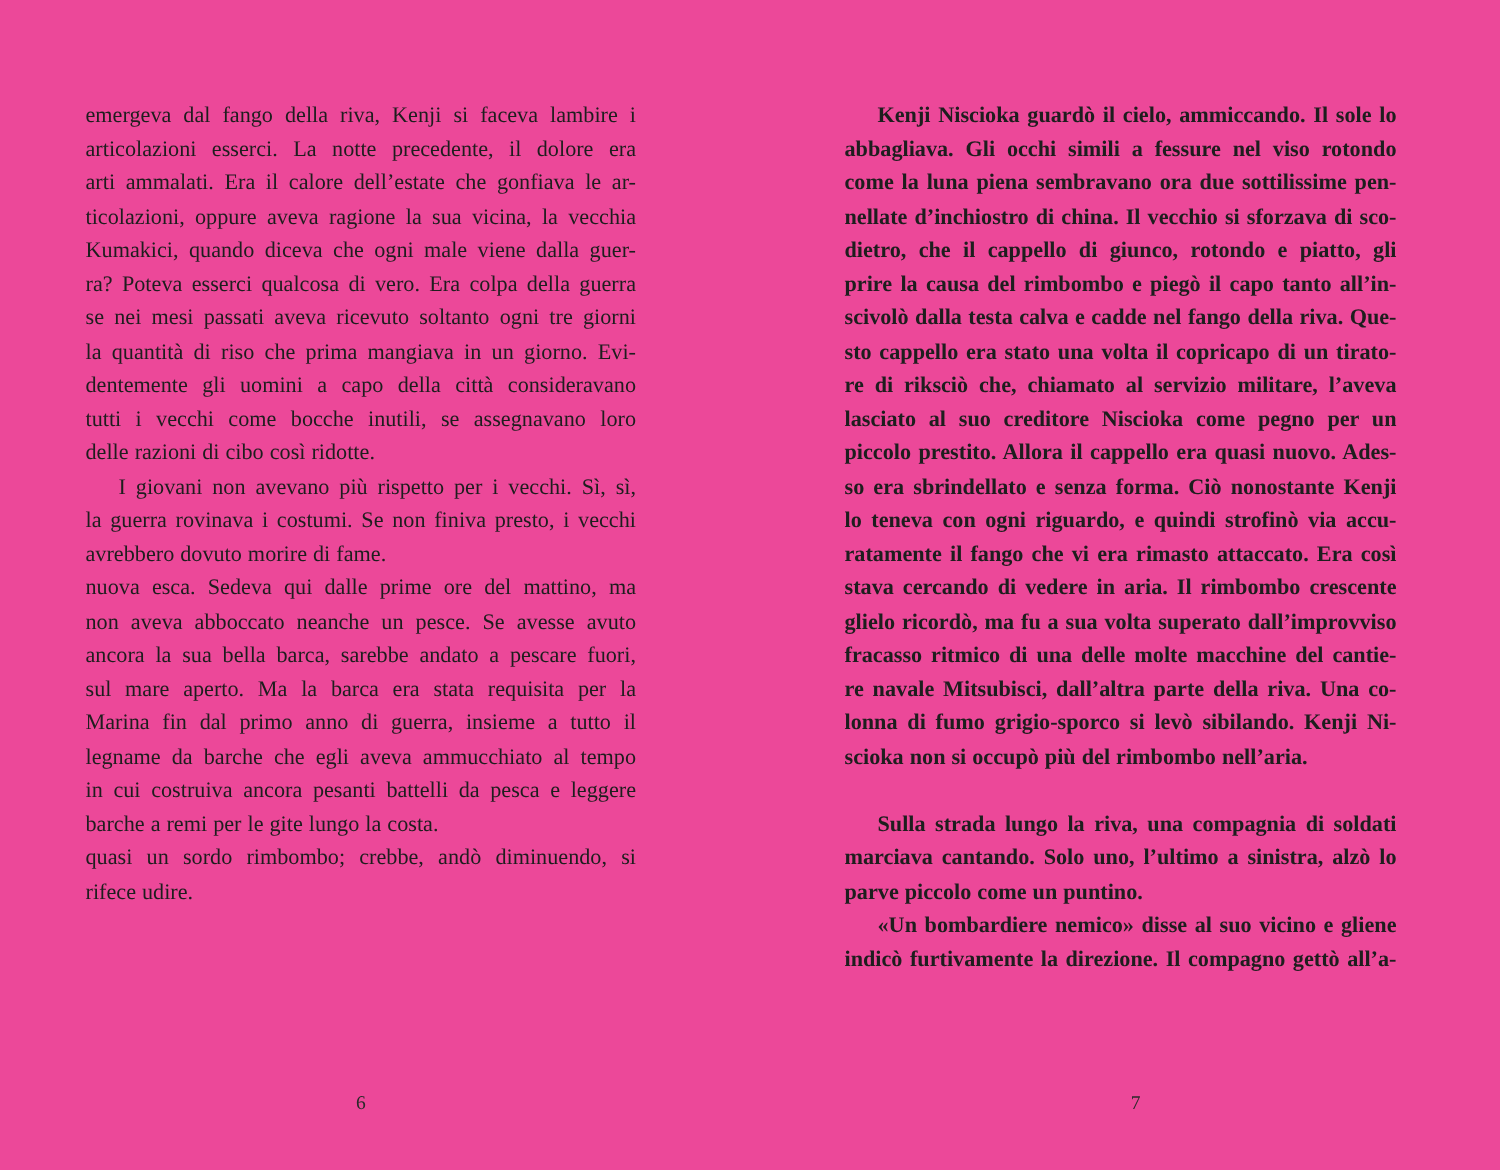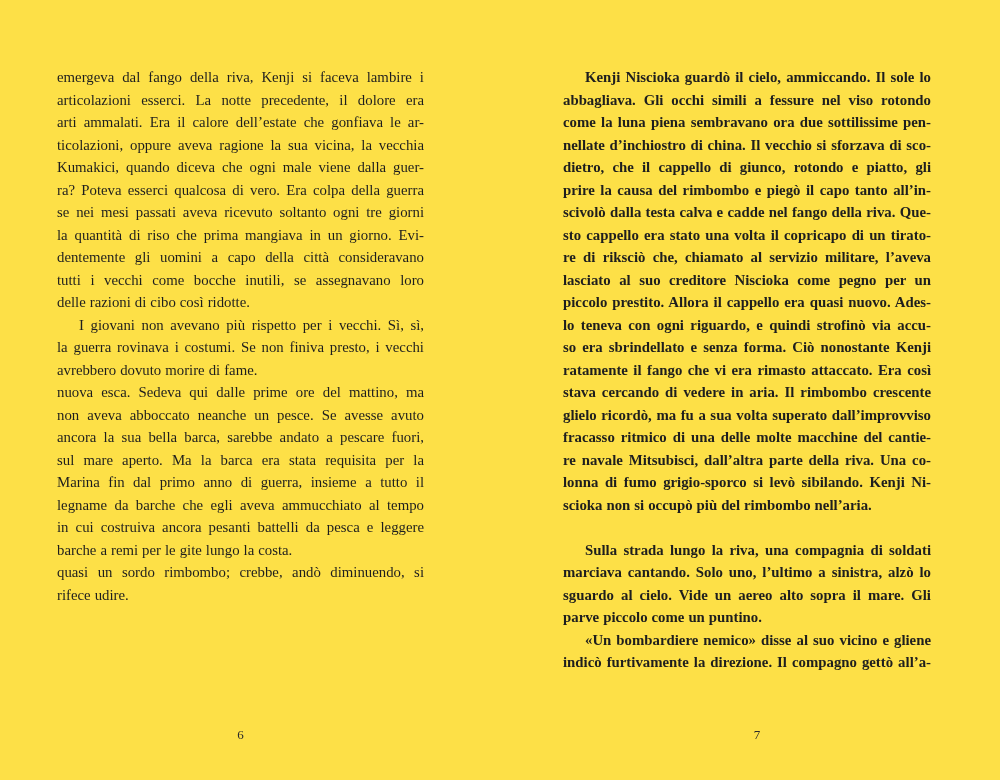"emergeva dal fango della riva," .spread { background: #fde047 -> #ec4899 }
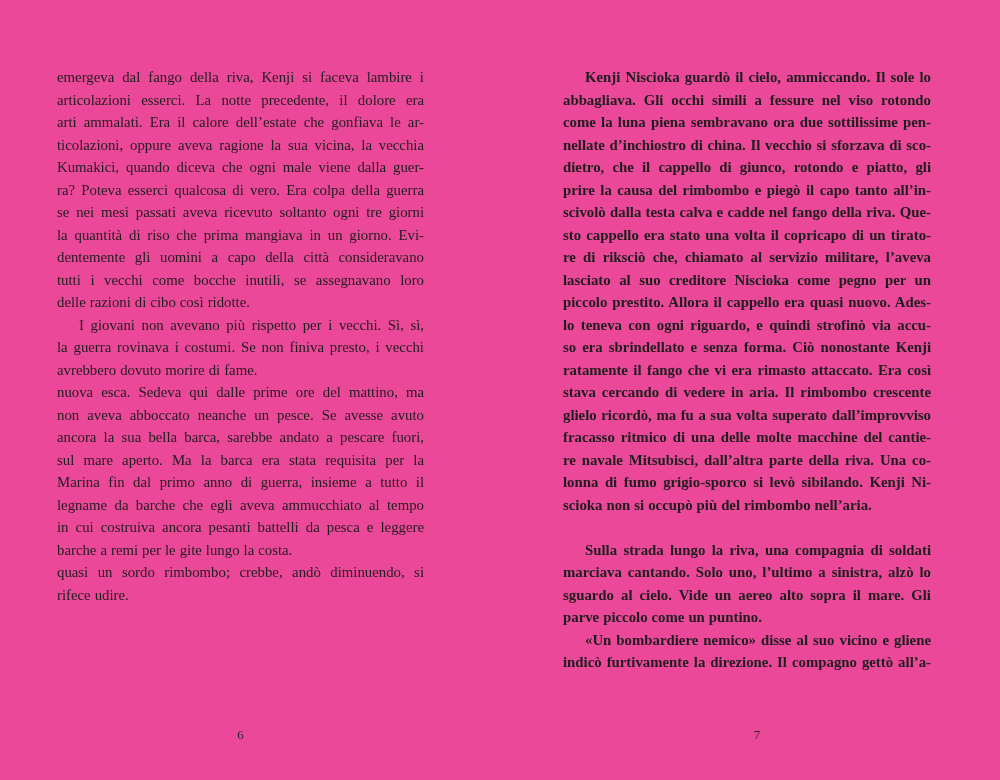"lo teneva con ogni riguardo," div.line { order: before "so era sbrindellato e senza" -> after "so era sbrindellato e senza" }
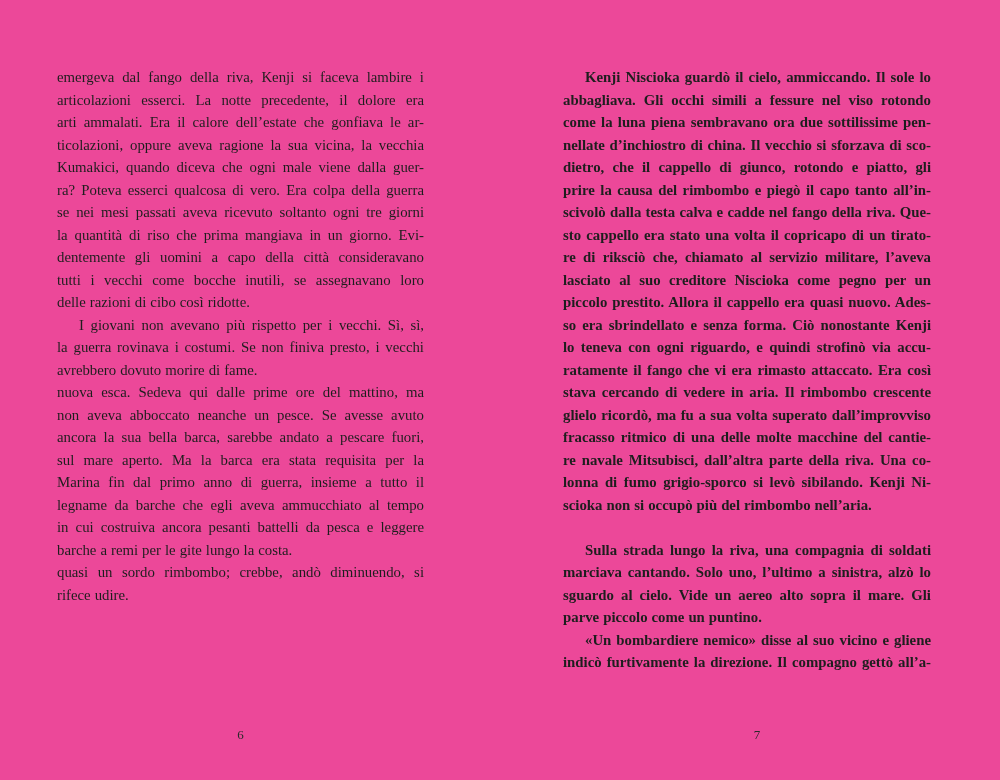"sguardo al cielo. Vide un" div.line { html: <div>sguardo al cielo. Vide un aereo alto sopra il mare. Gli</div> -> none }
